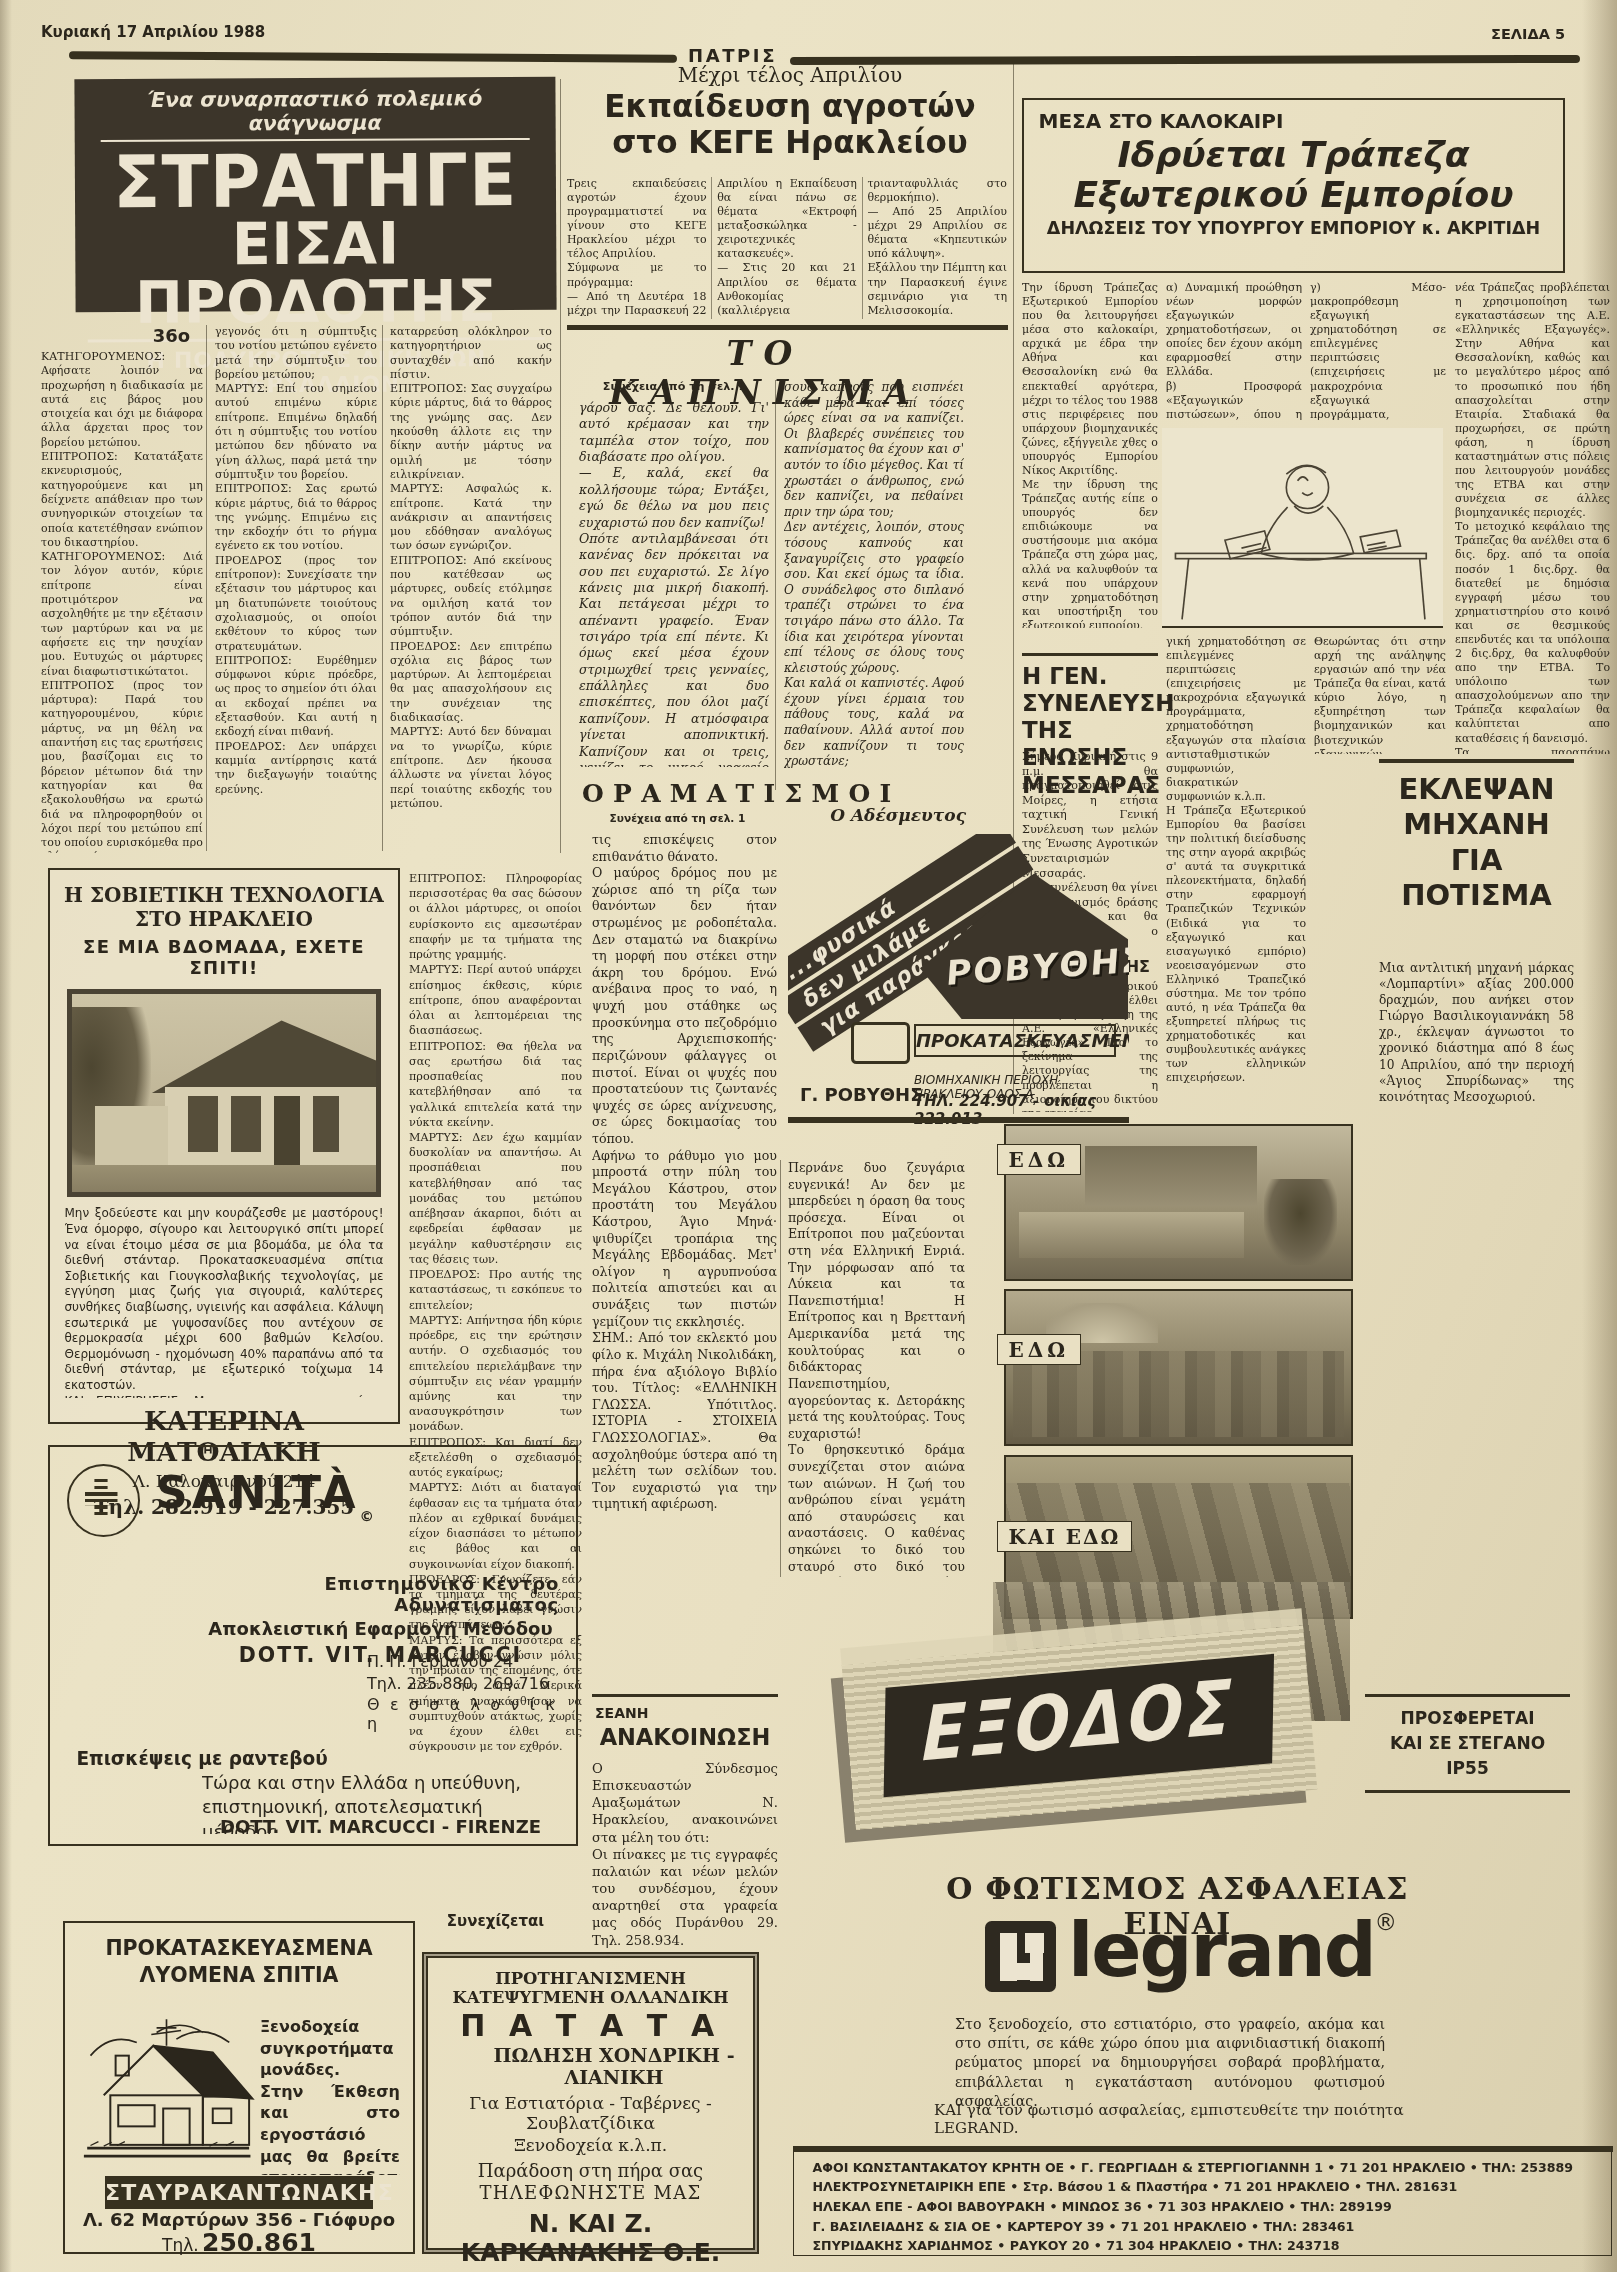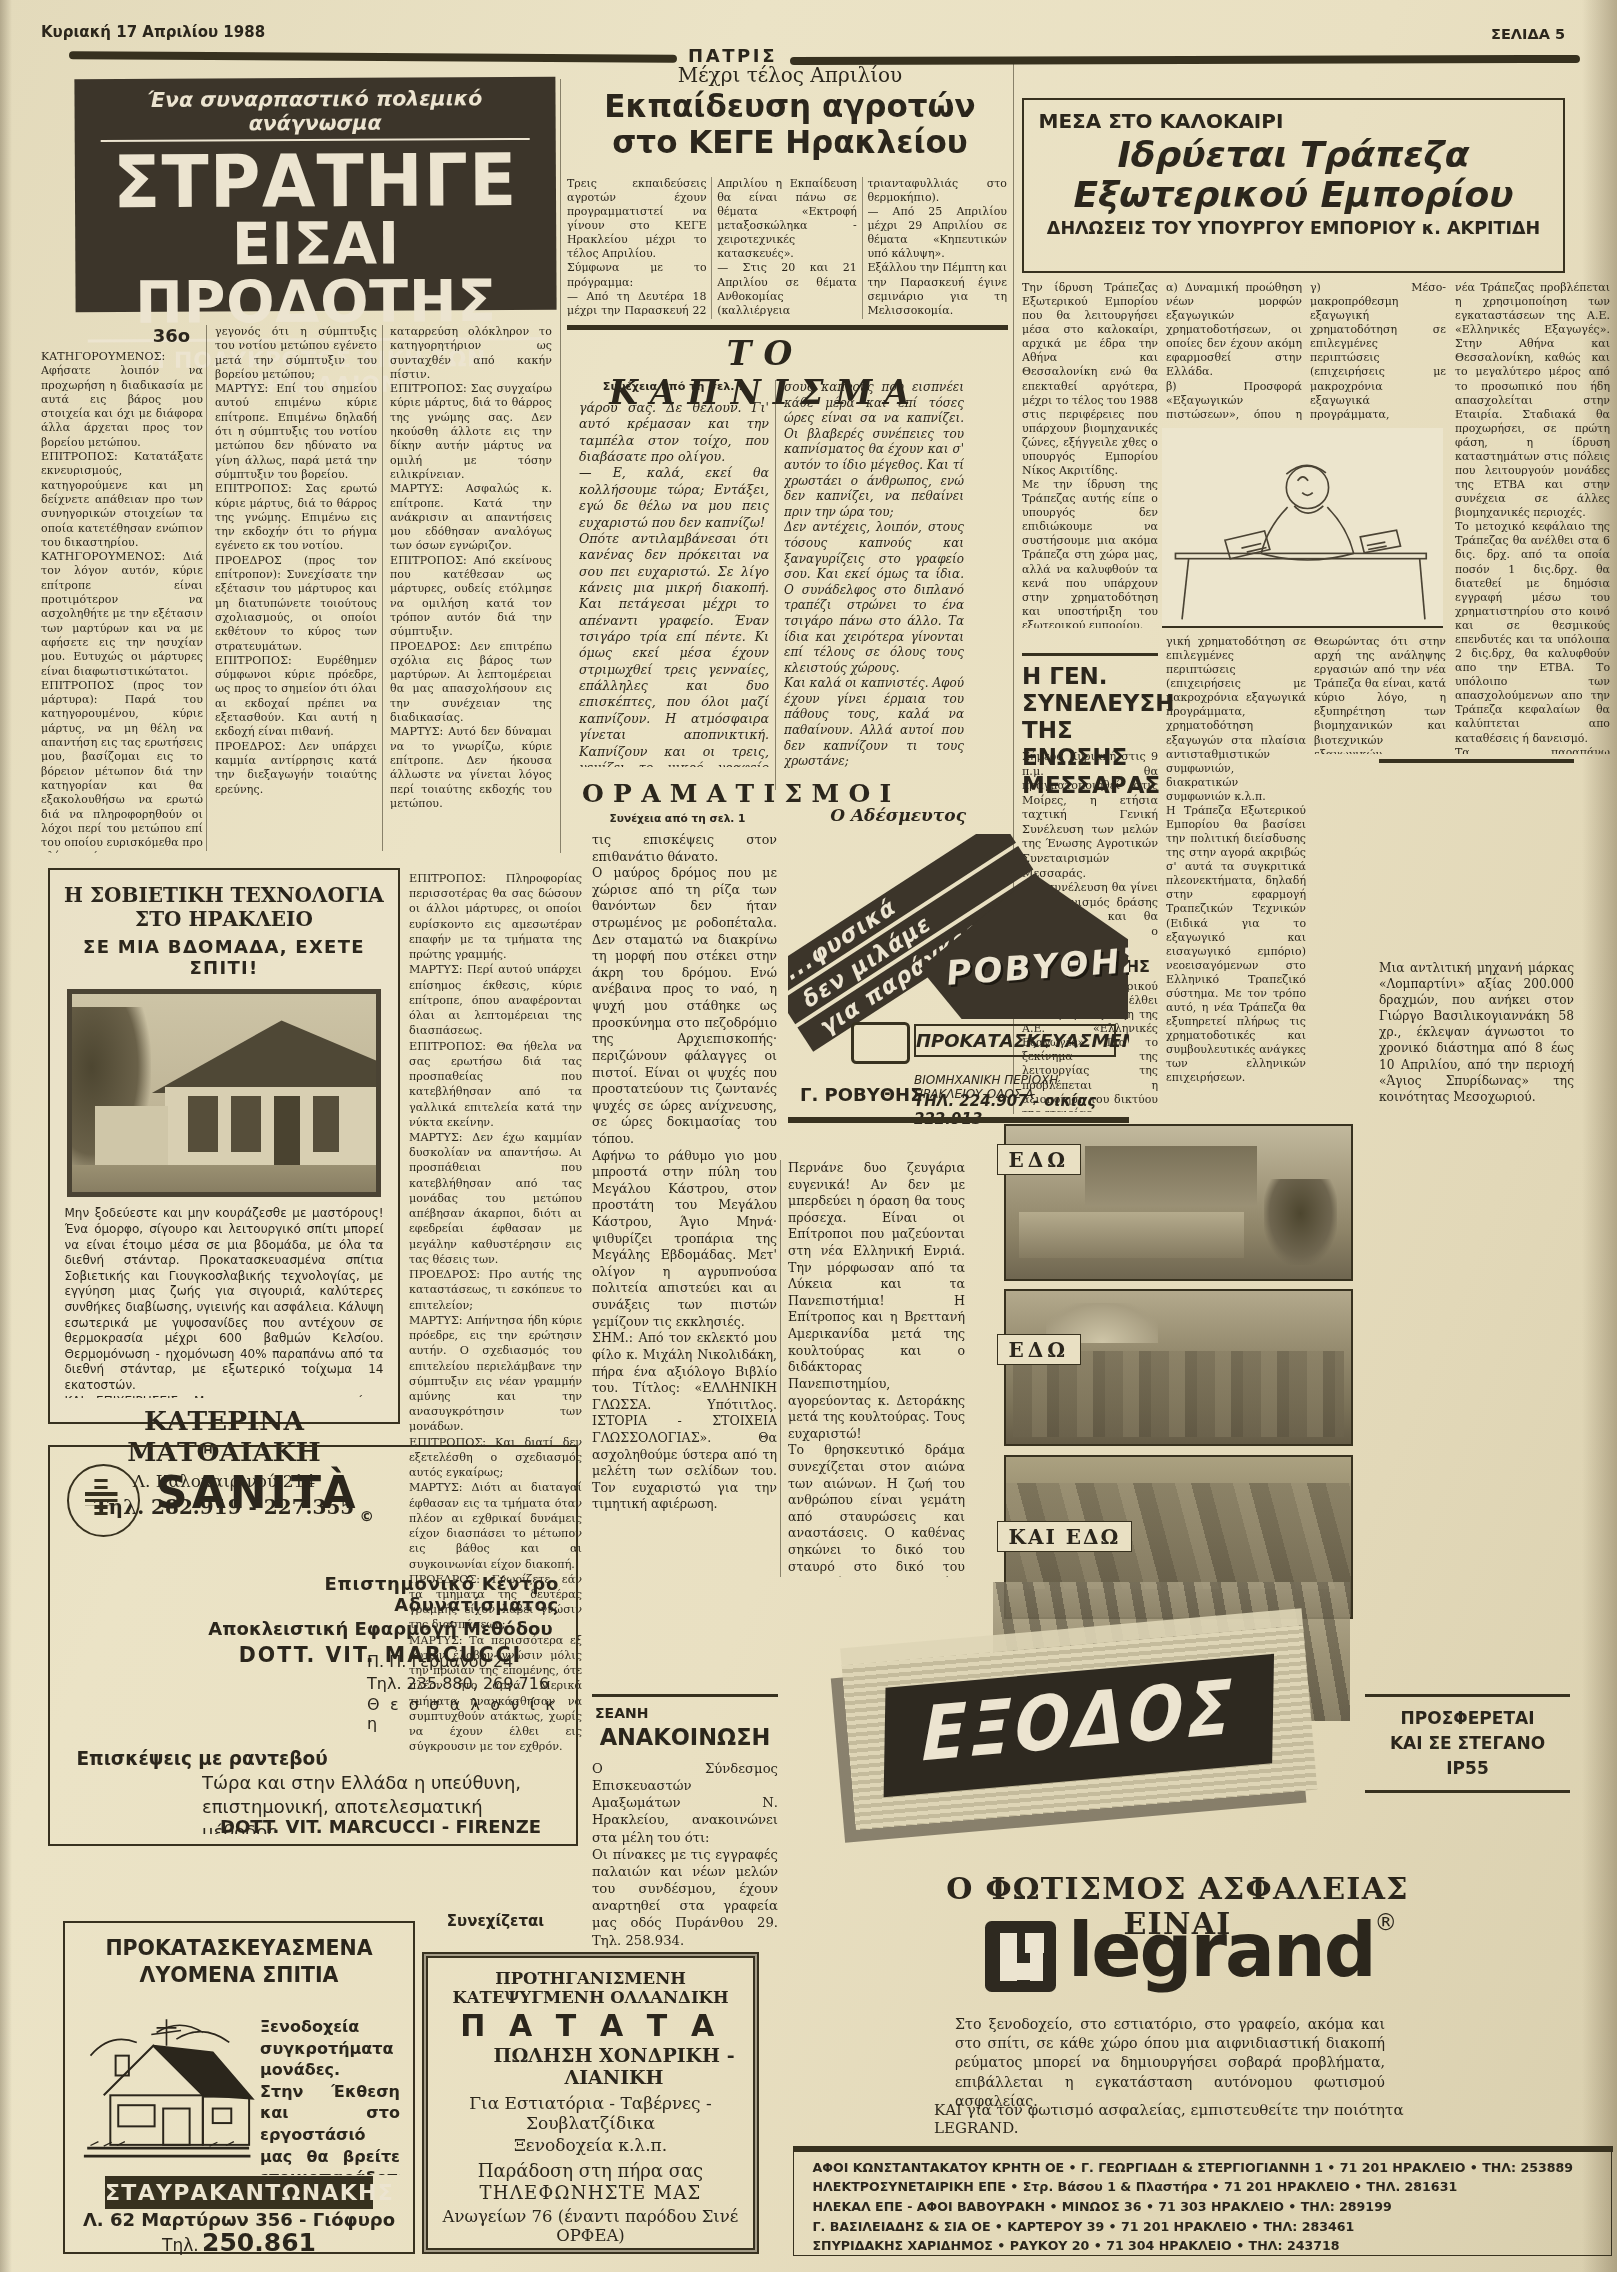"ΕΚΛΕΨΑΝ" div.abs { html: none -> <div>ΕΚΛΕΨΑΝ ΜΗΧΑΝΗ ΓΙΑ ΠΟΤΙΣΜΑ</div> }
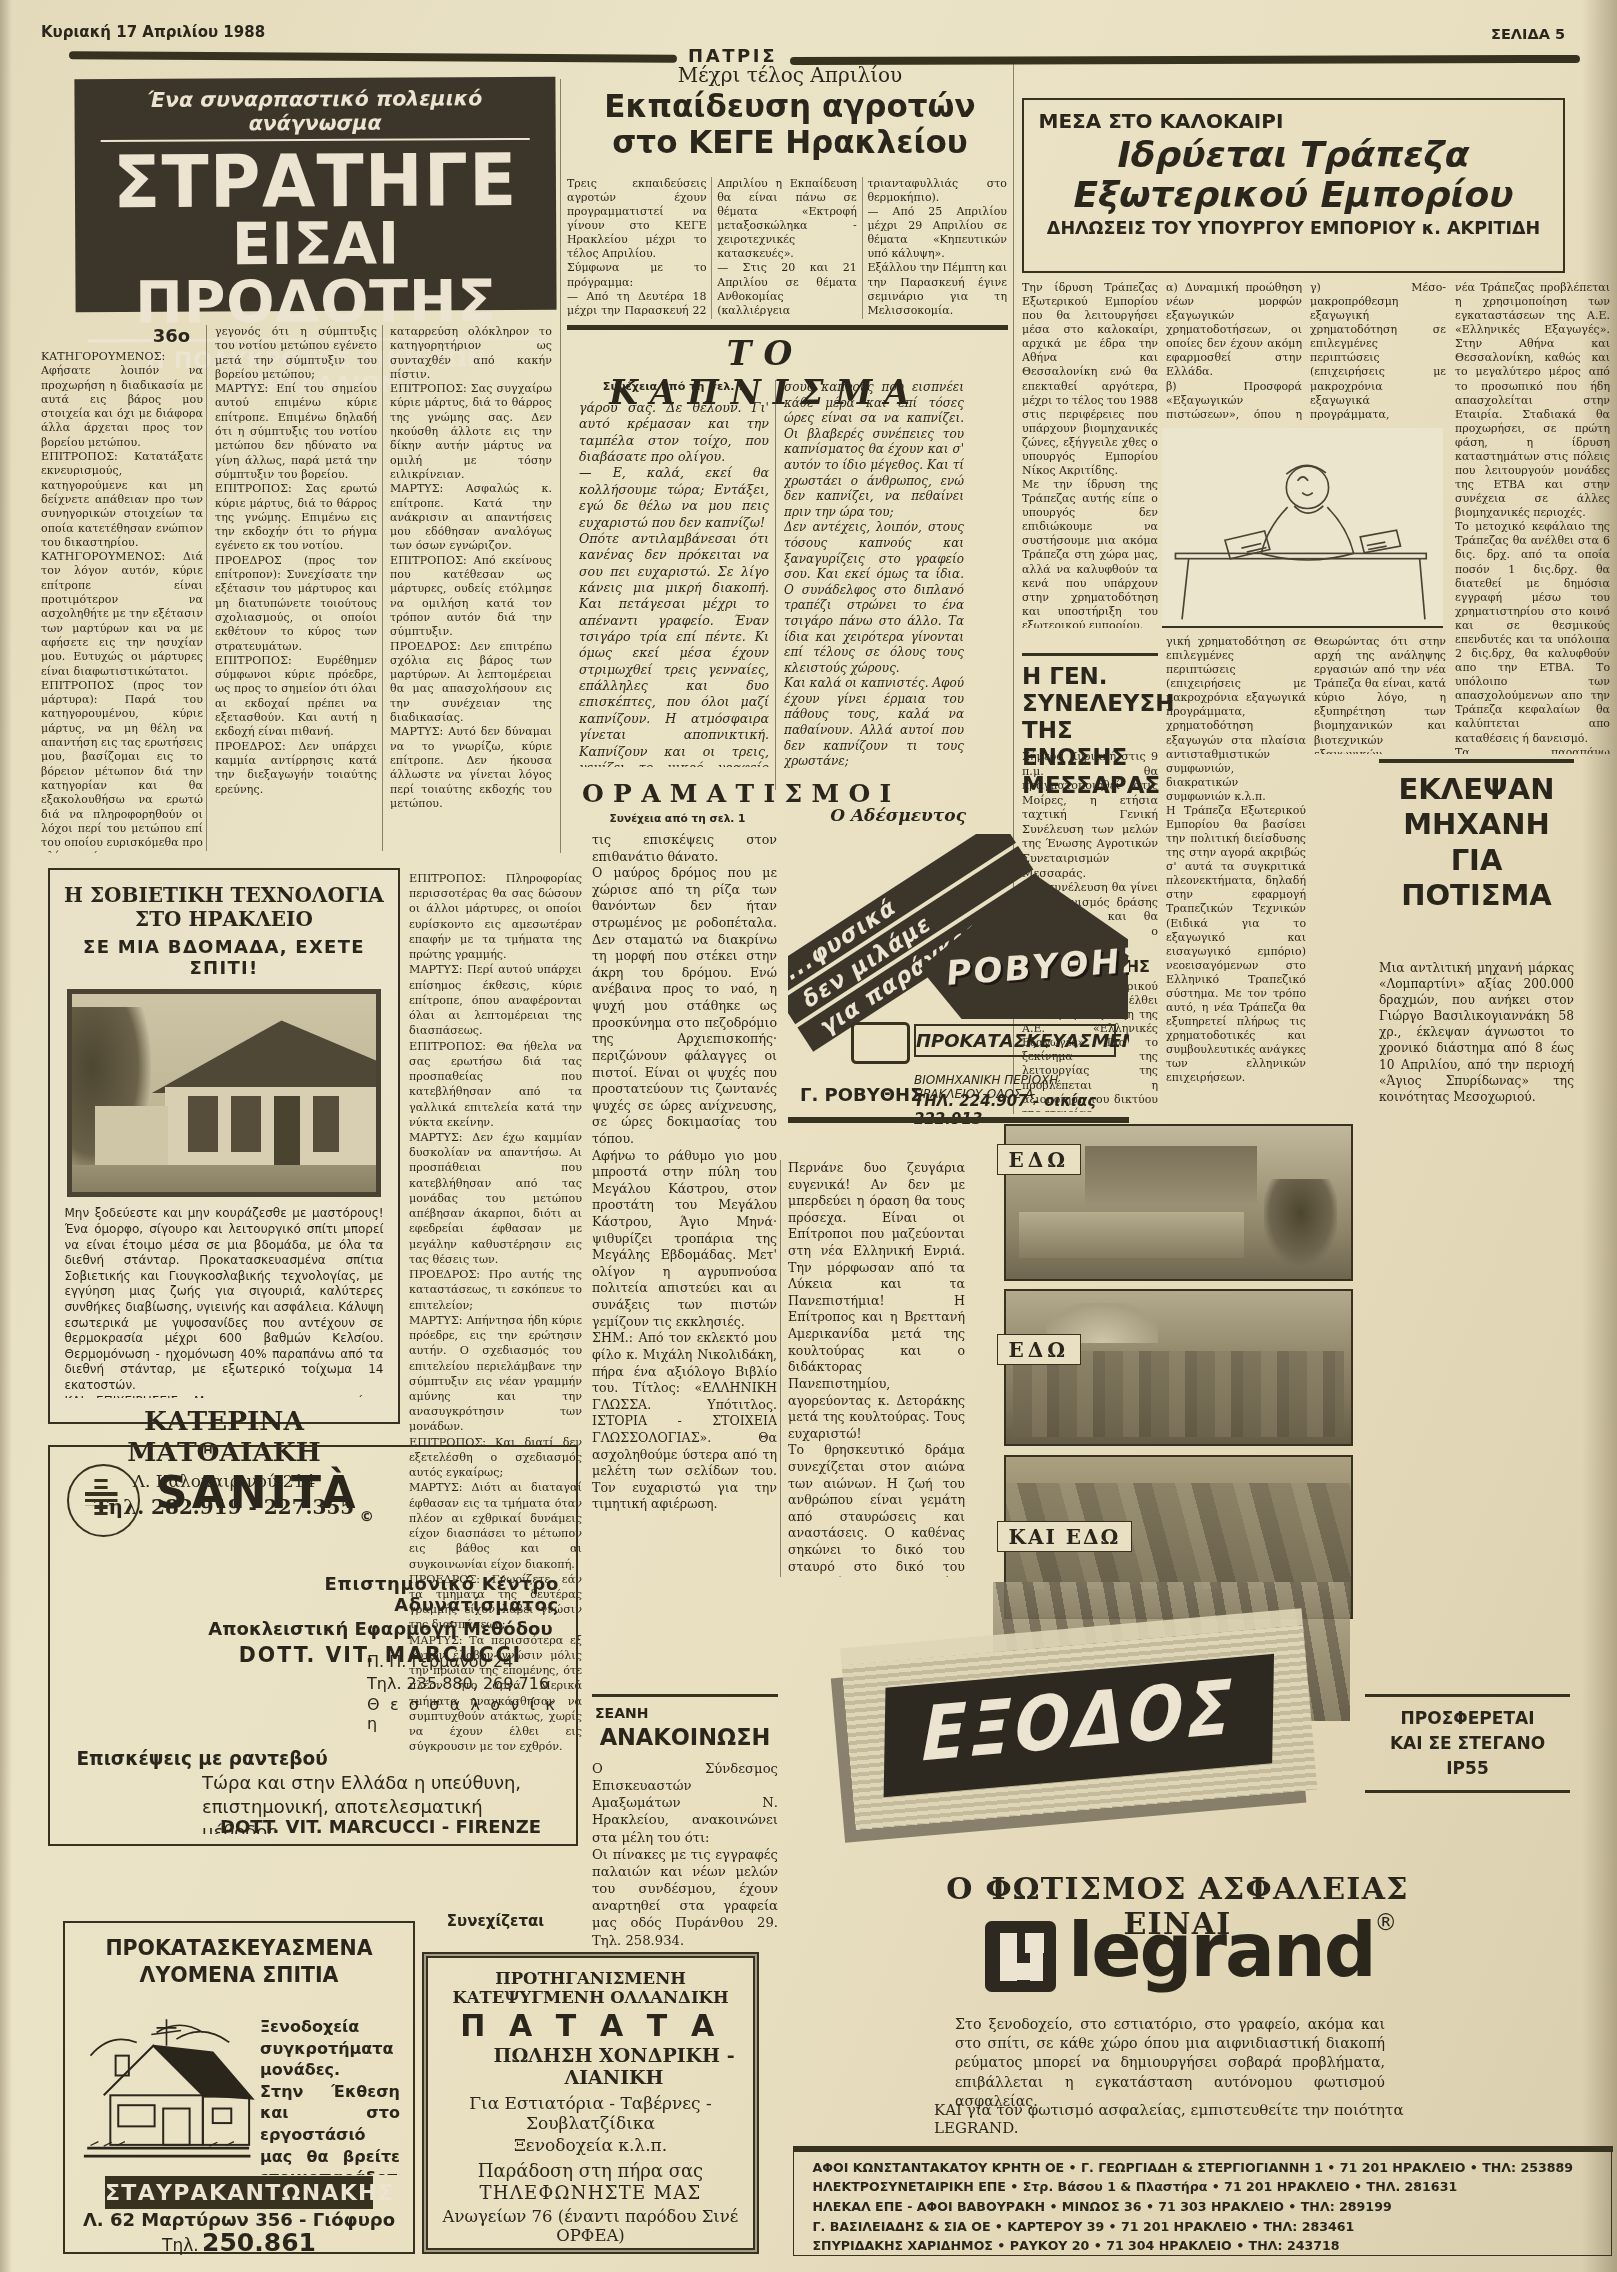"Ν. ΚΑΙ Ζ. ΚΑΡΚΑΝΑΚΗΣ Ο.Ε." div.ctr { html: none -> <div>Ν. ΚΑΙ Ζ. ΚΑΡΚΑΝΑΚΗΣ Ο.Ε.</div> }
